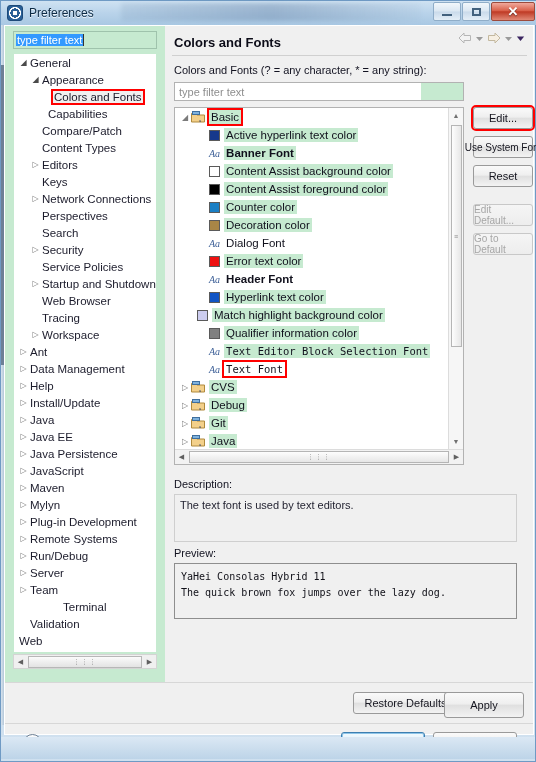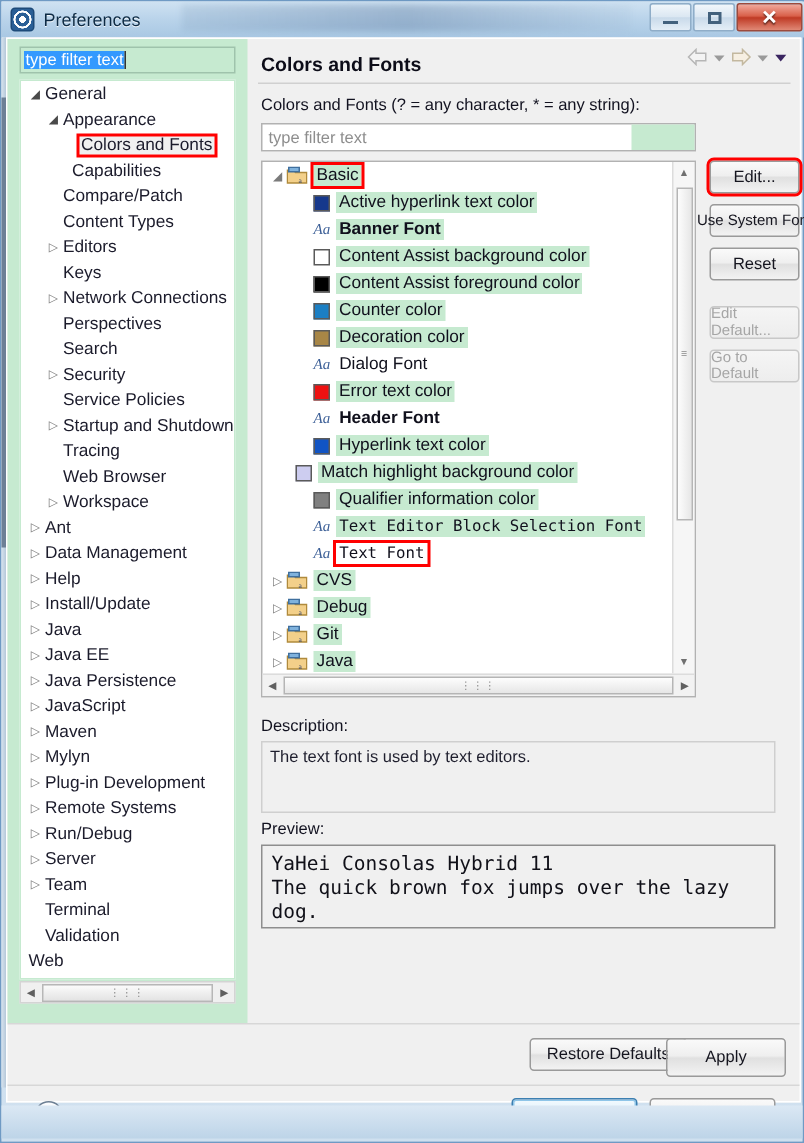"Tracing" div.trow { order: before "Web Browser" -> after "Web Browser" }
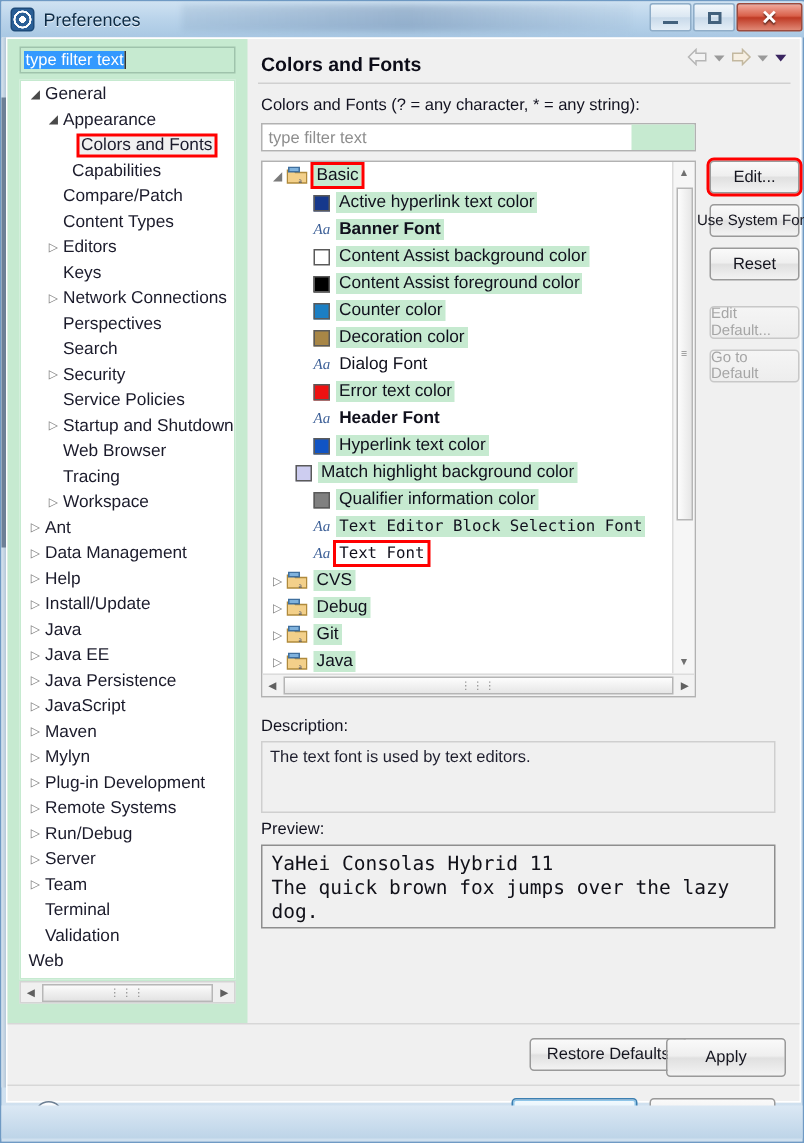"YaHei Consolas Hybrid 11" #prev-box div { font-size: 13px -> 10px }
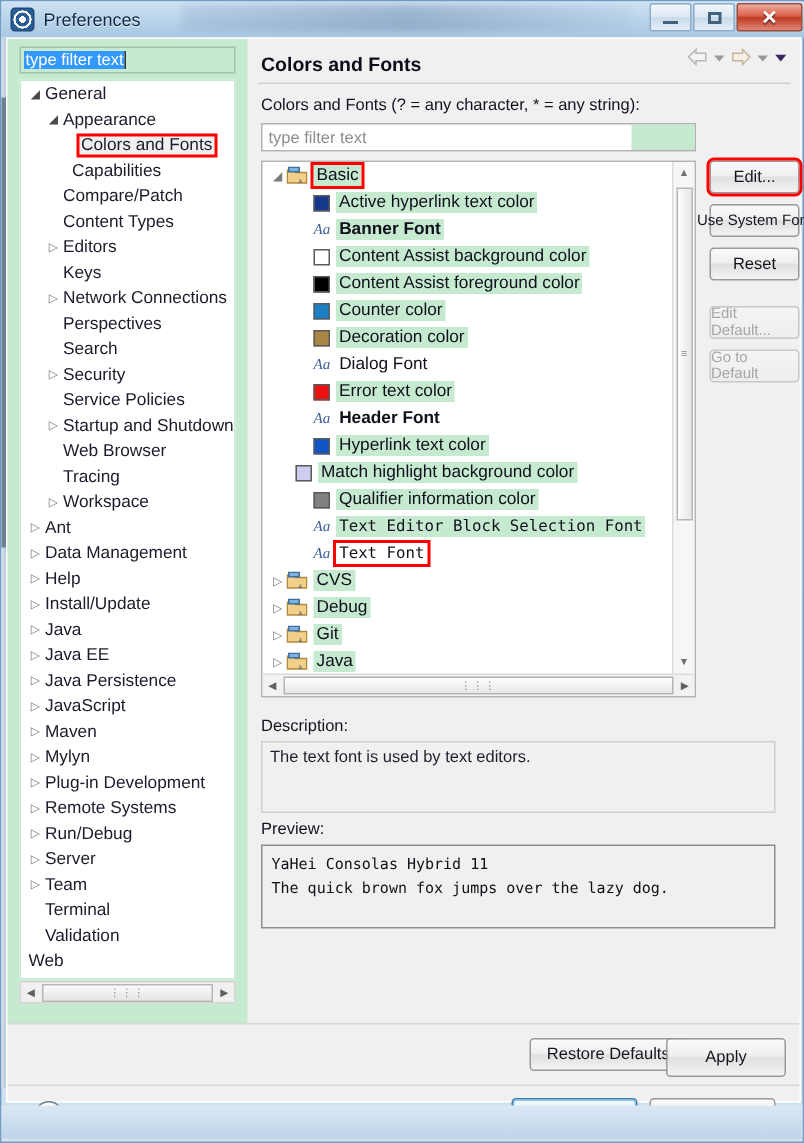"Terminal" div.trow { margin-left: none -> 33px }
